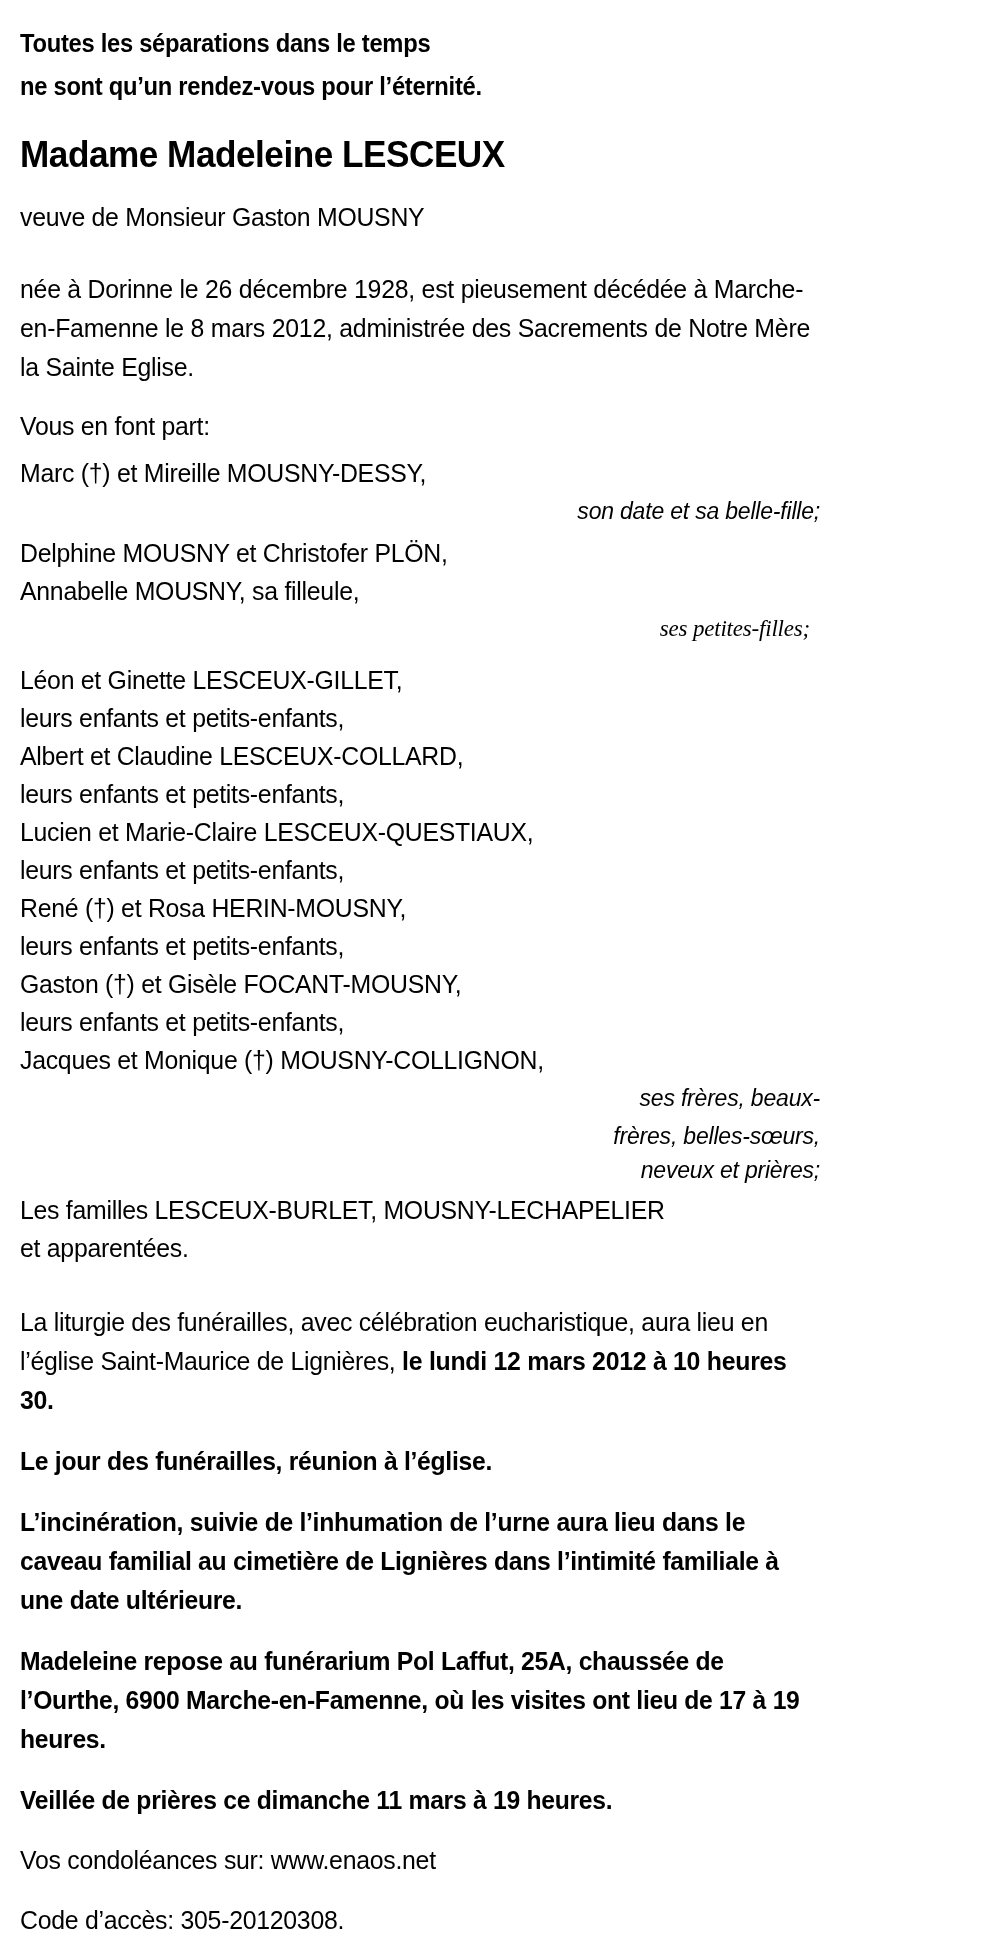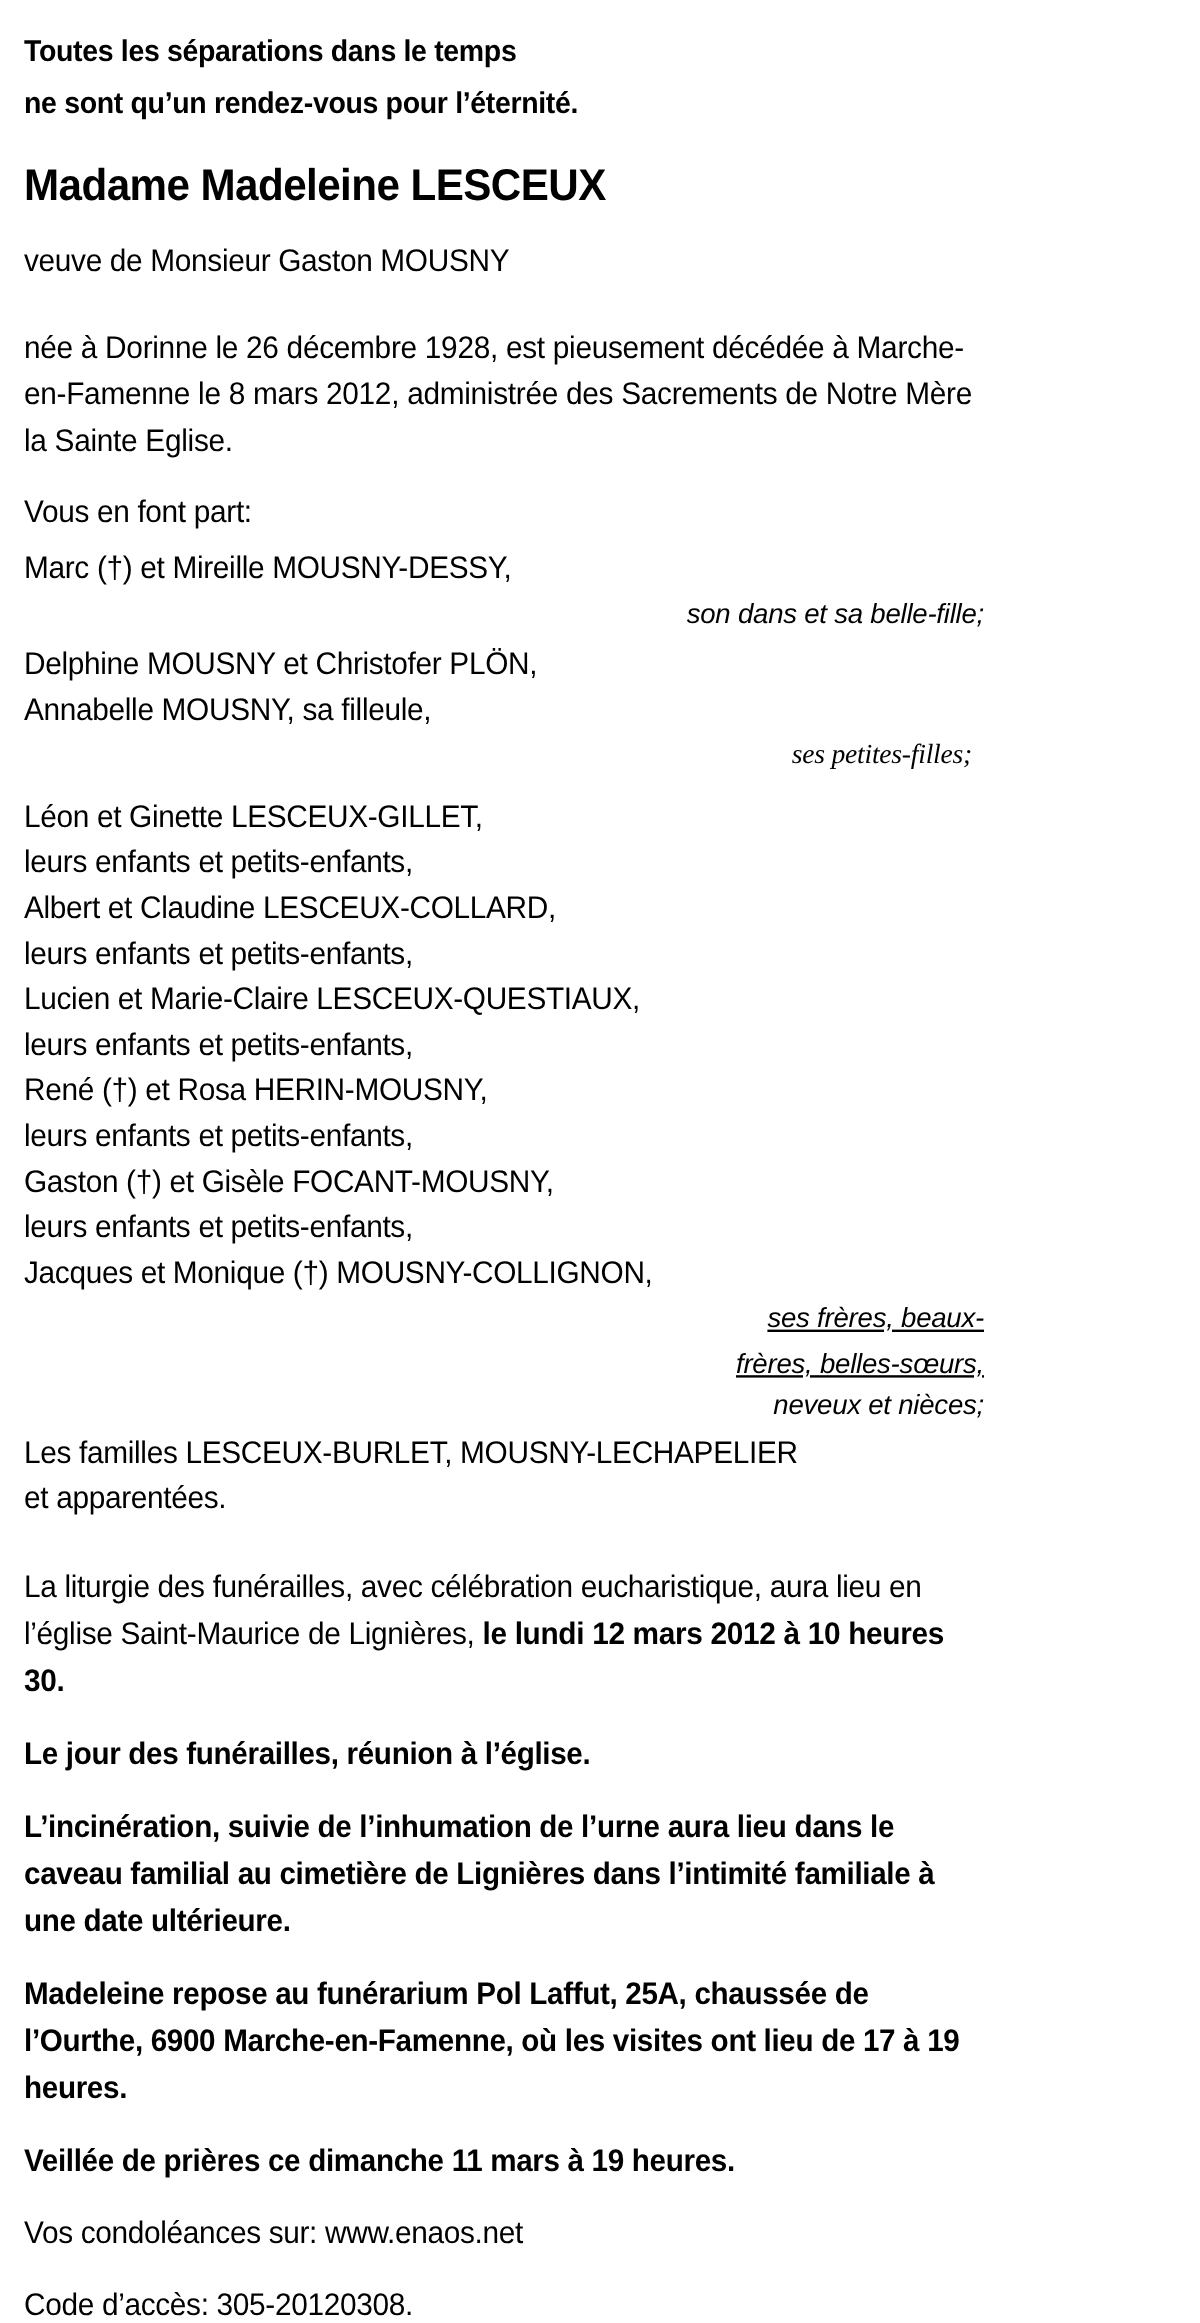"son dans et sa belle-fille;" div.relation-wrap { text: dans -> date }
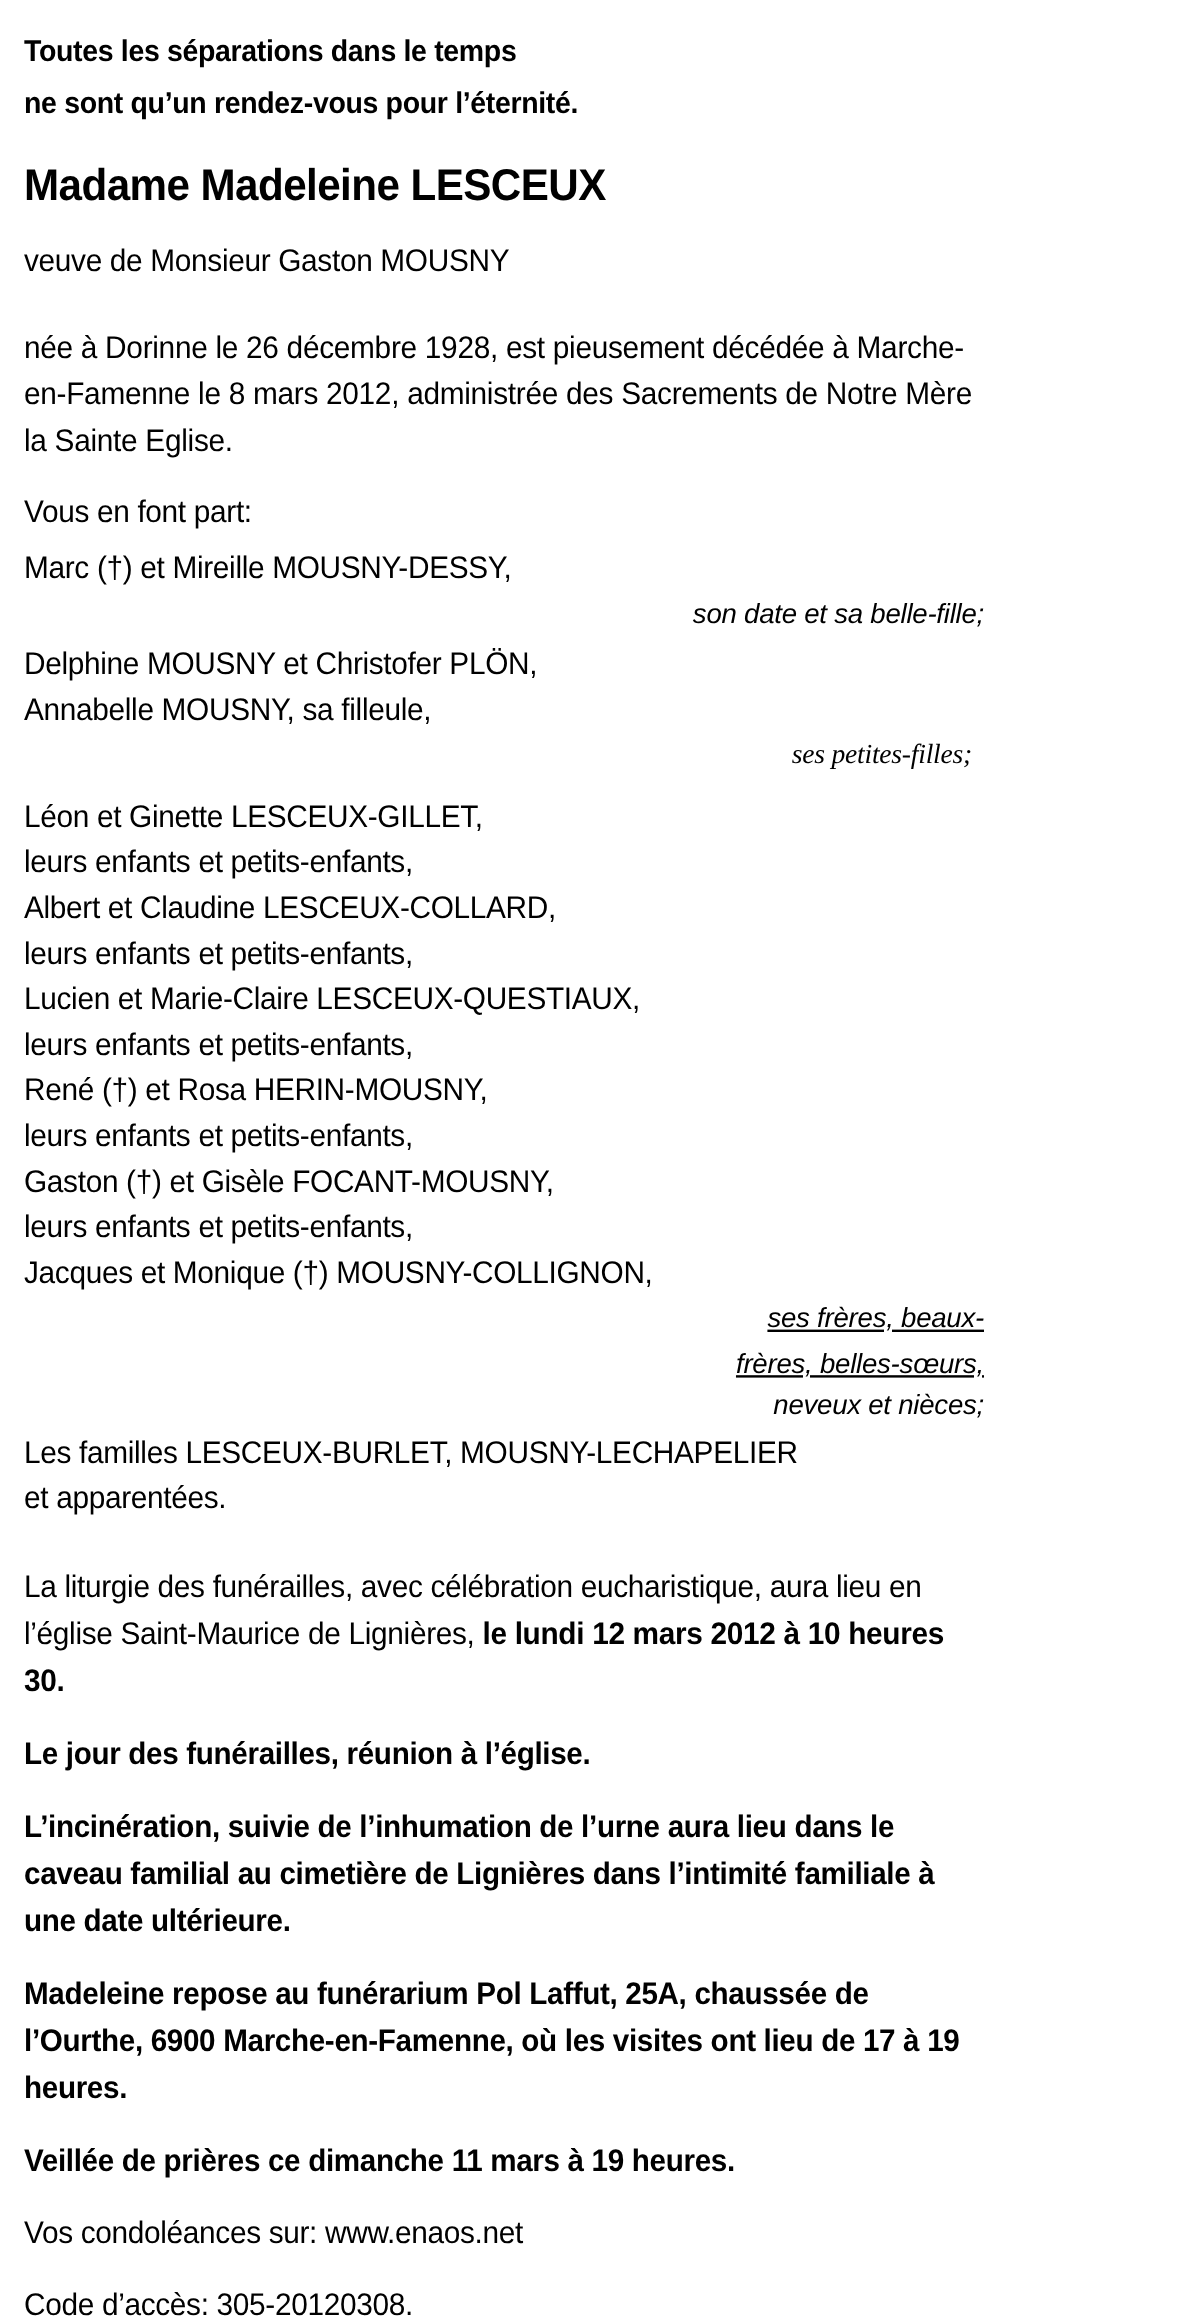"ses frères, beaux-frères, belles-sœurs," .relation-wrap.w-sib { text-decoration: underline -> none }
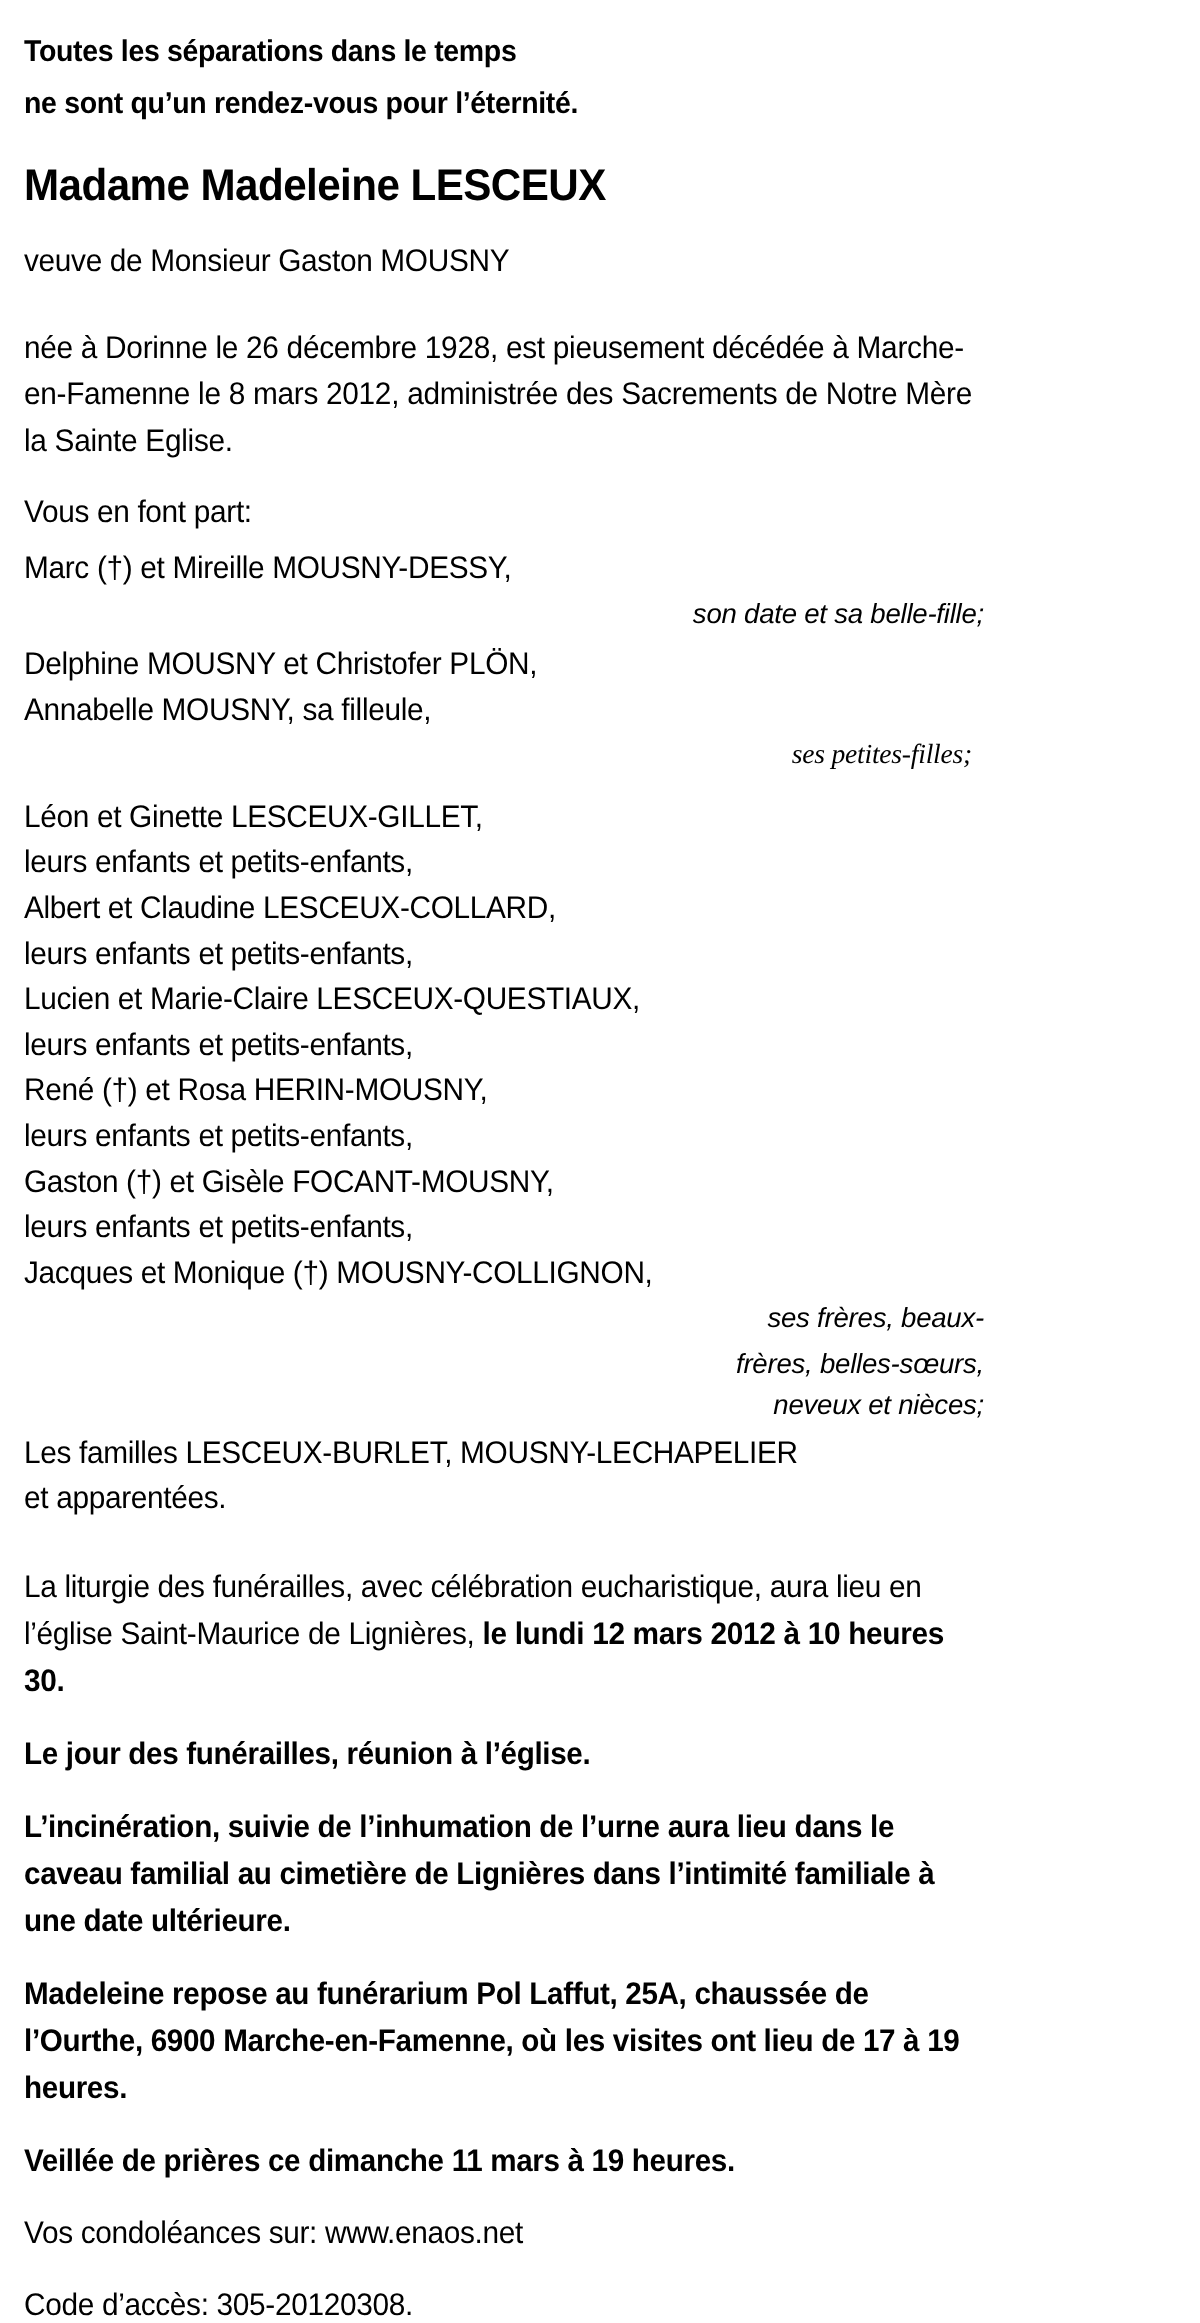"neveux et nièces;" div.relation-wrap { text: nièces -> prières }
